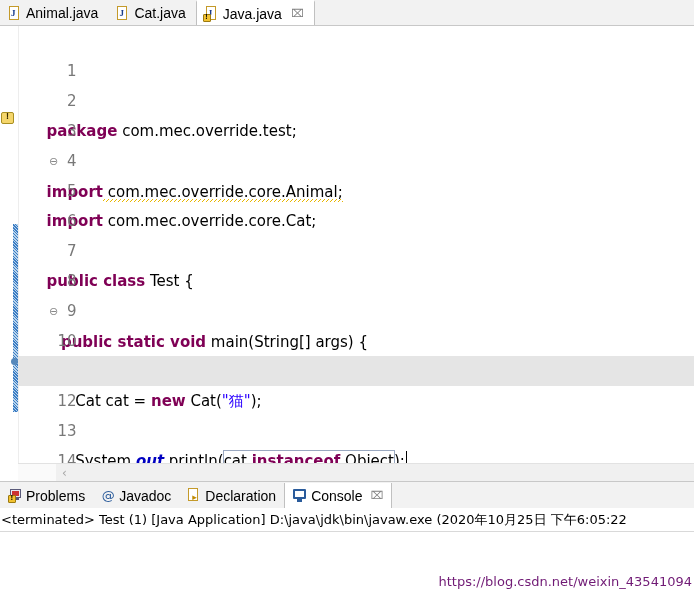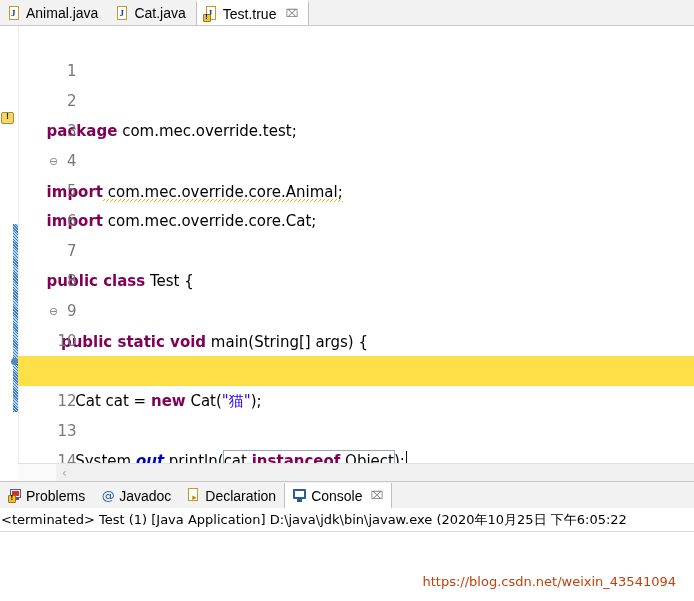"Test.true" span { text: Test.true -> Java.java }
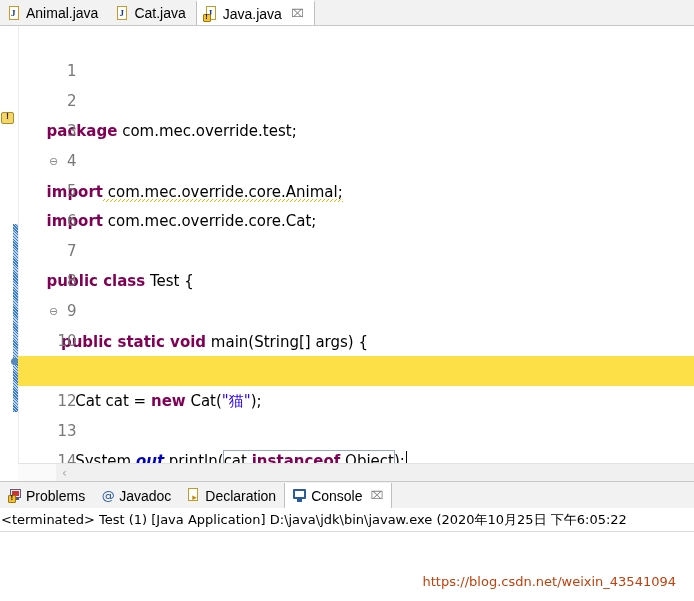"12 System.out.println(cat instanceof" .line.hl { background: #fde047 -> #e5e5e5 }
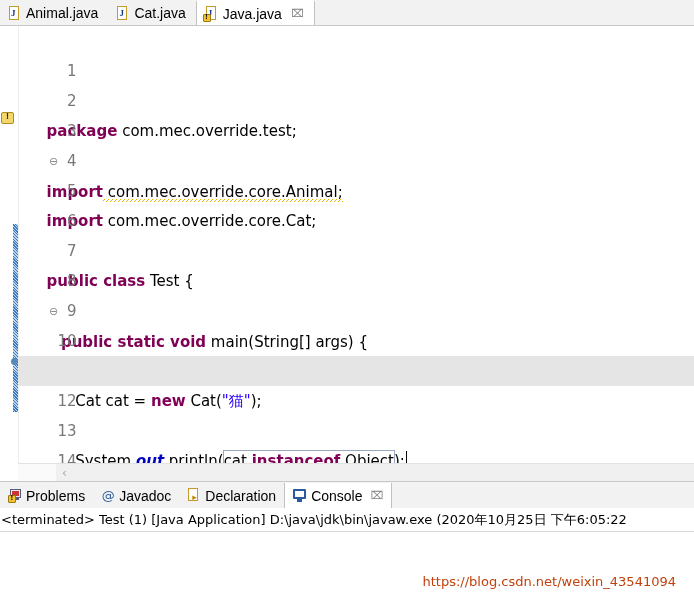"https://blog.csdn.net/weixin_43541094" .watermark { color: #c2410c -> #701a75; right: 18px -> 2px }
